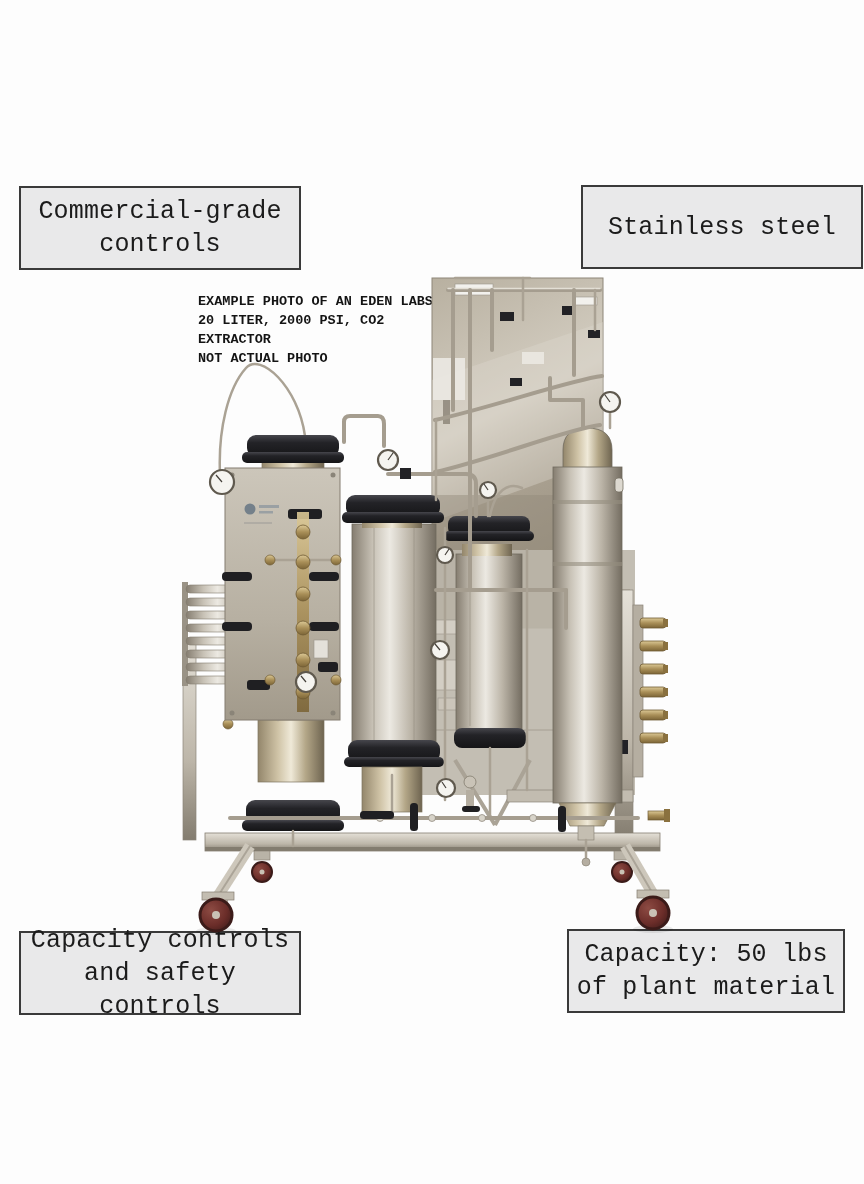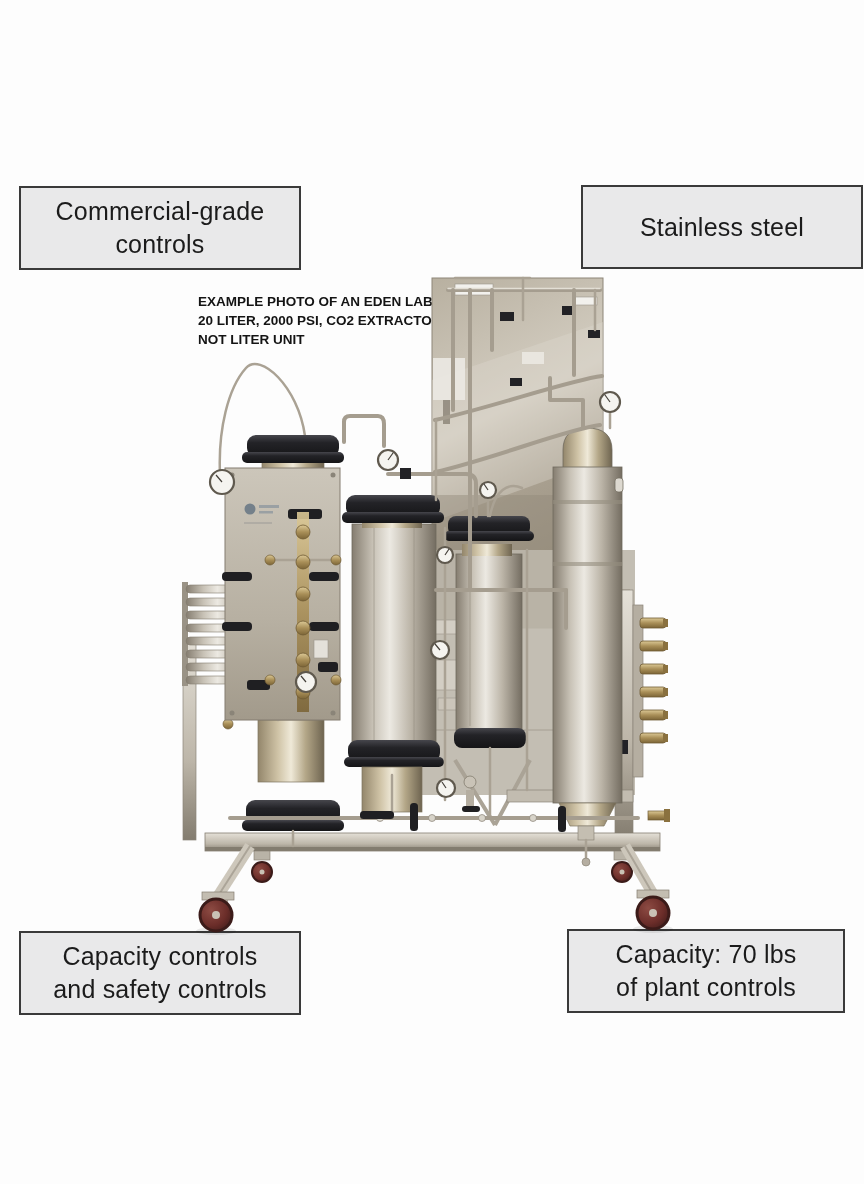"Commercial-grade" .canvas { font-family: Liberation Sans, sans-serif -> Liberation Mono, monospace }
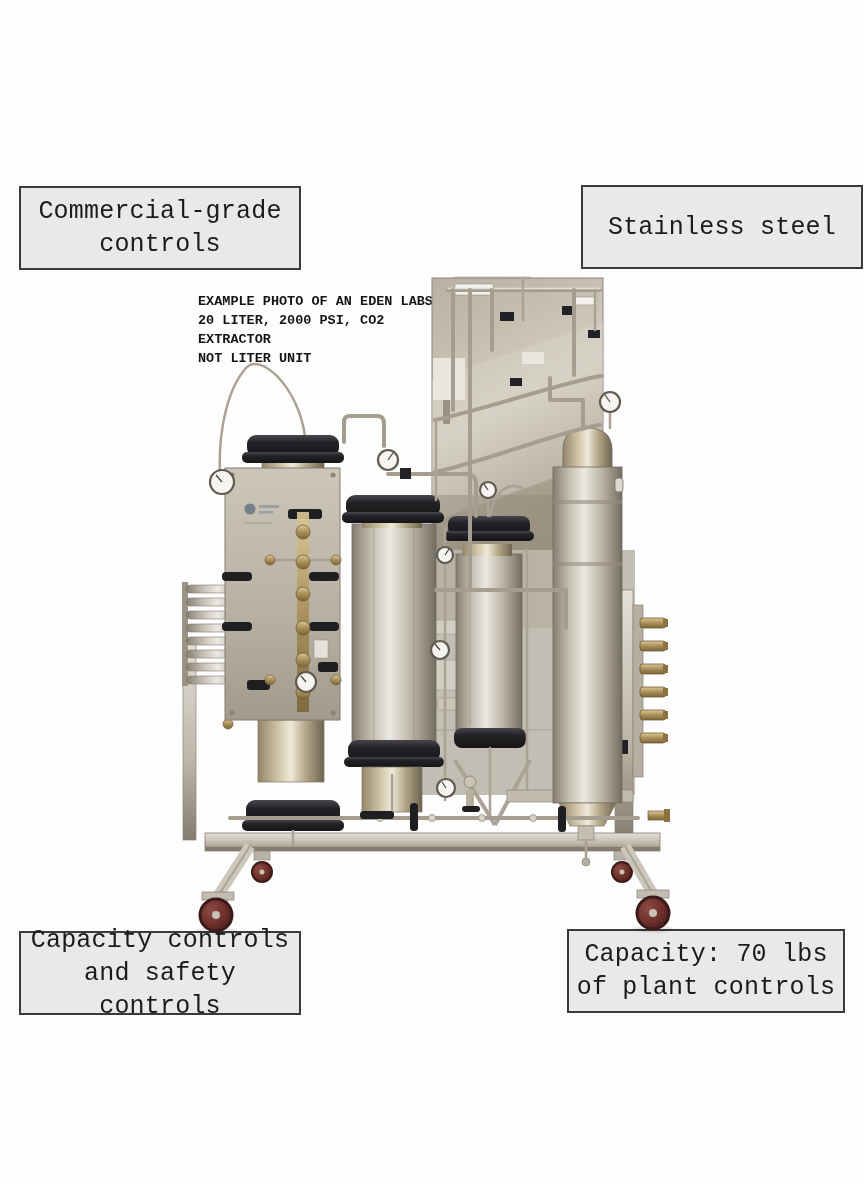"NOT LITER UNIT" div { text: LITER UNIT -> ACTUAL PHOTO }
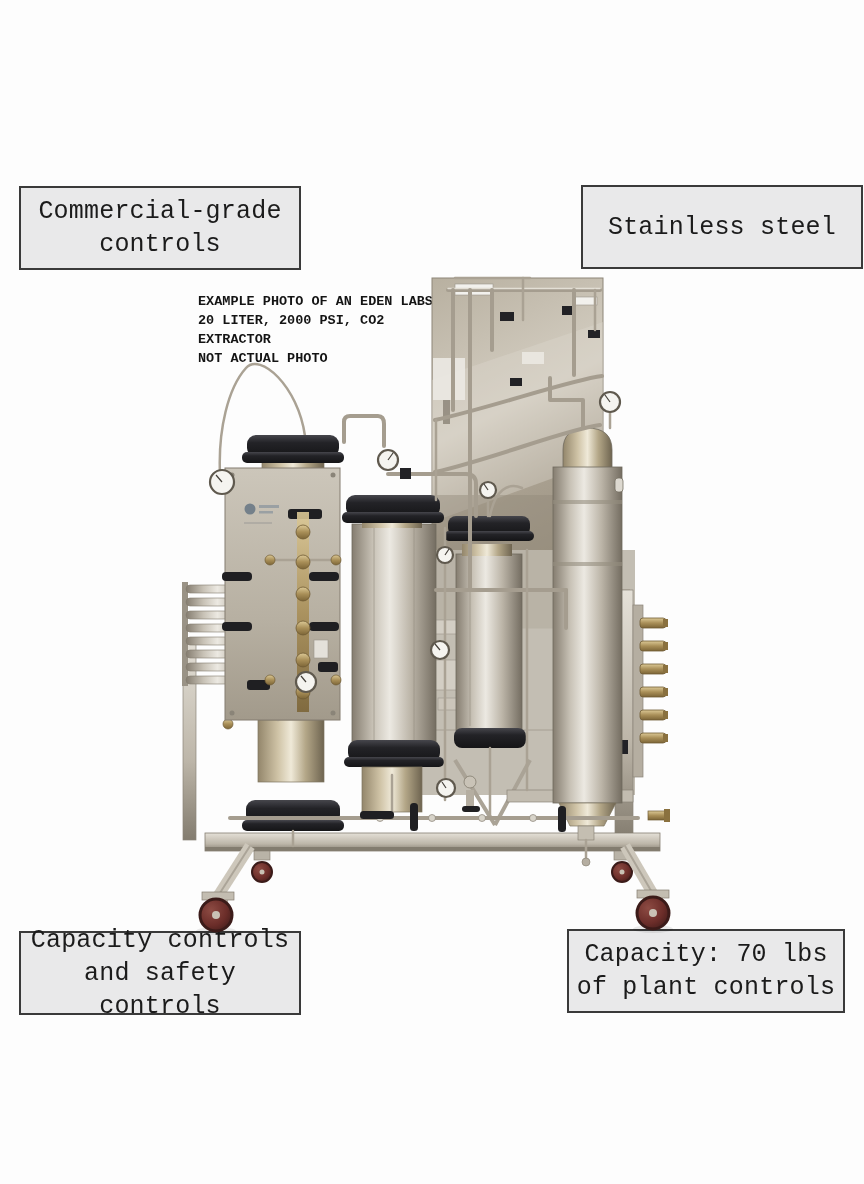"Capacity: 70 lbs" span { text: 70 -> 50 }
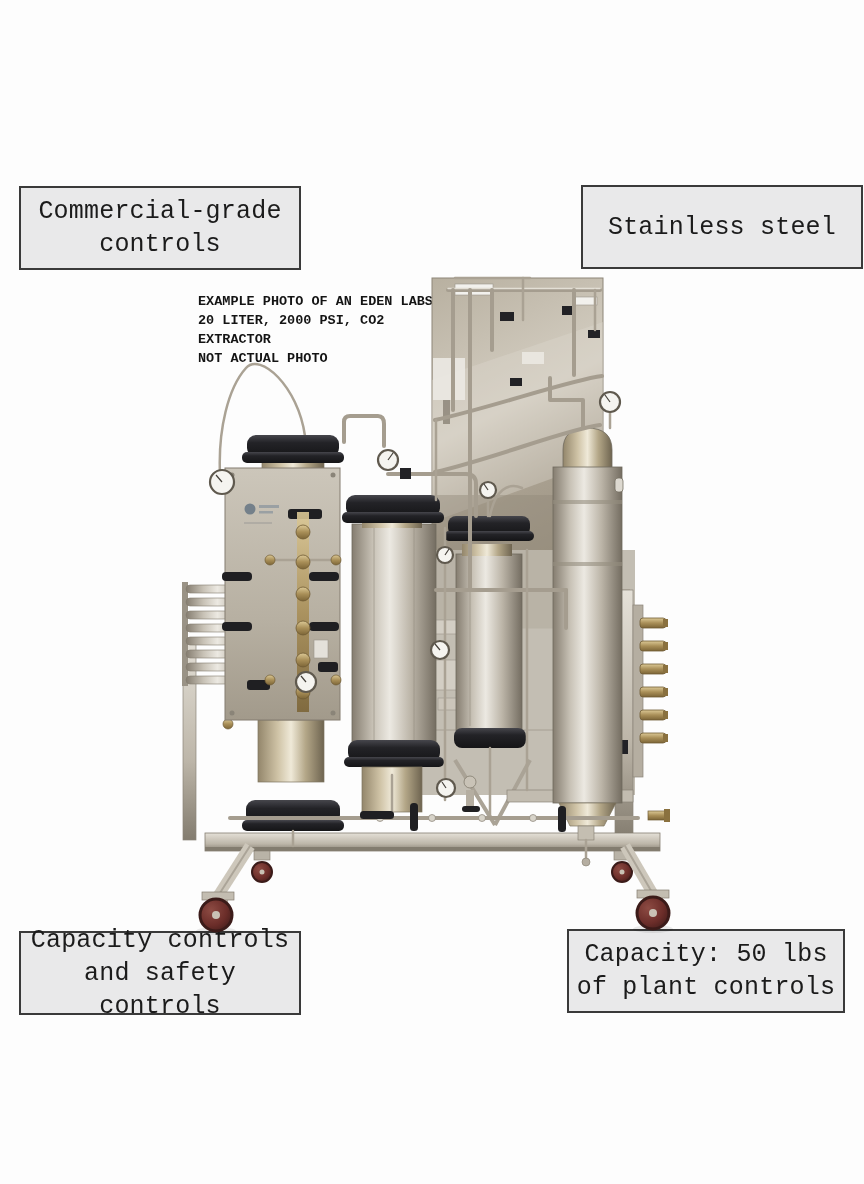"of plant controls" span { text: controls -> material }
